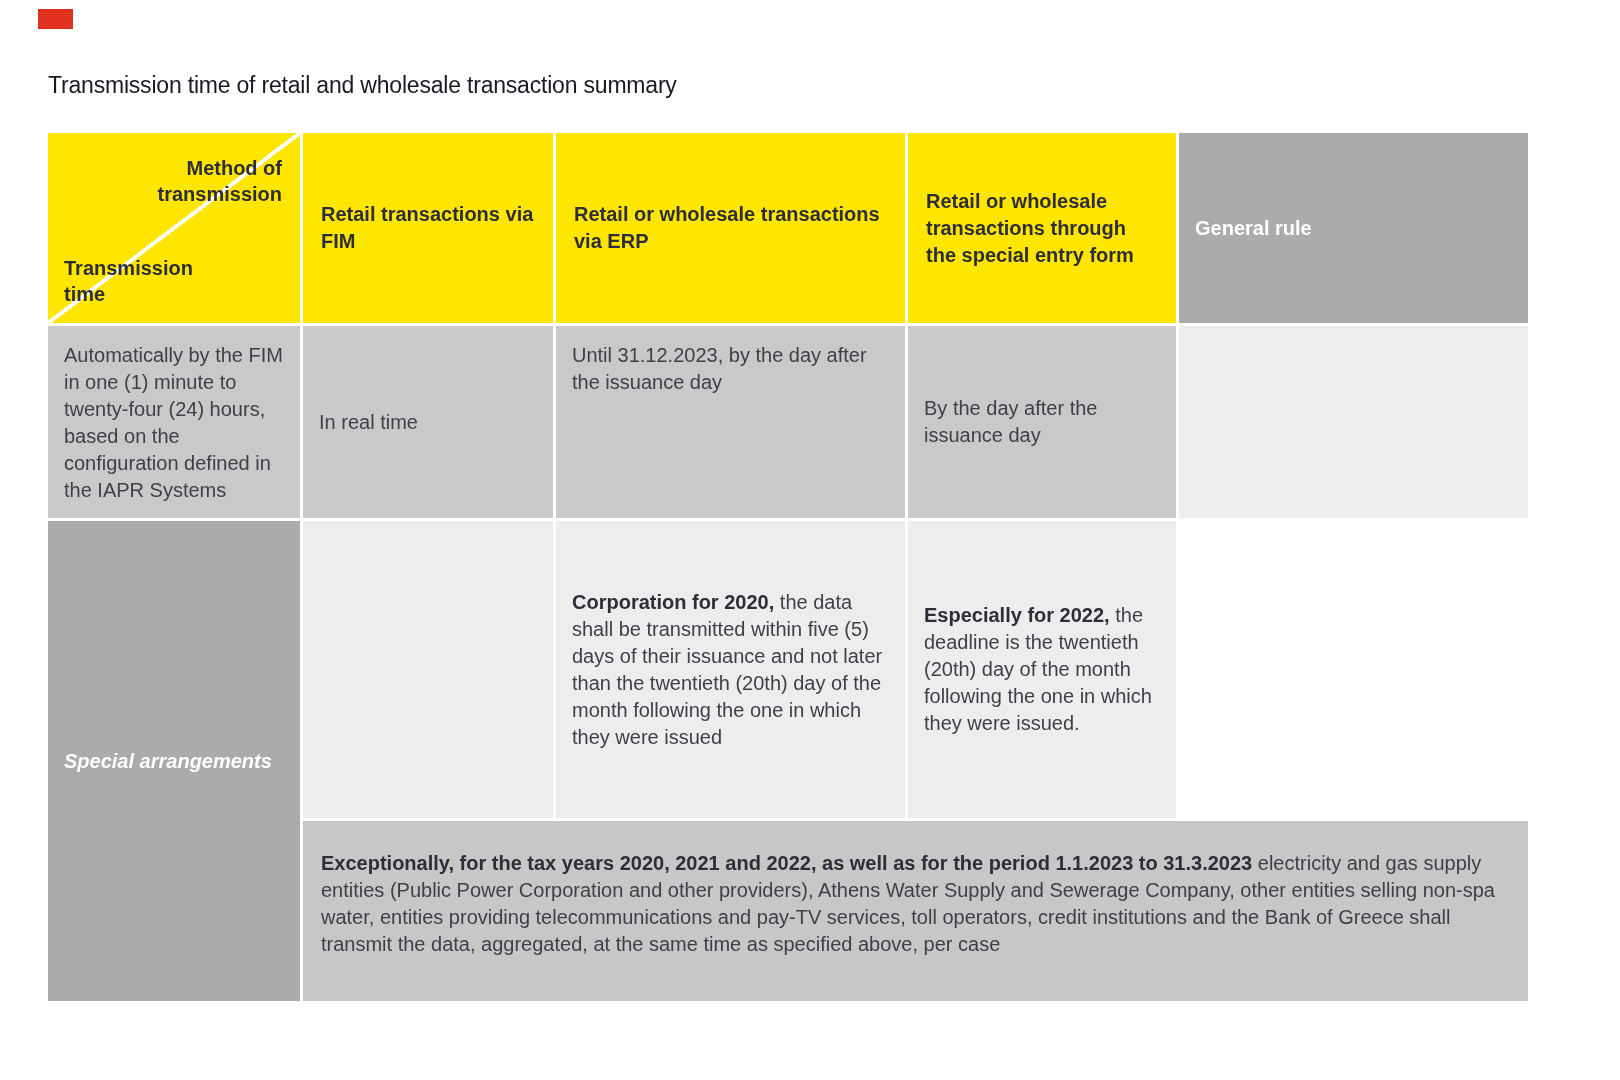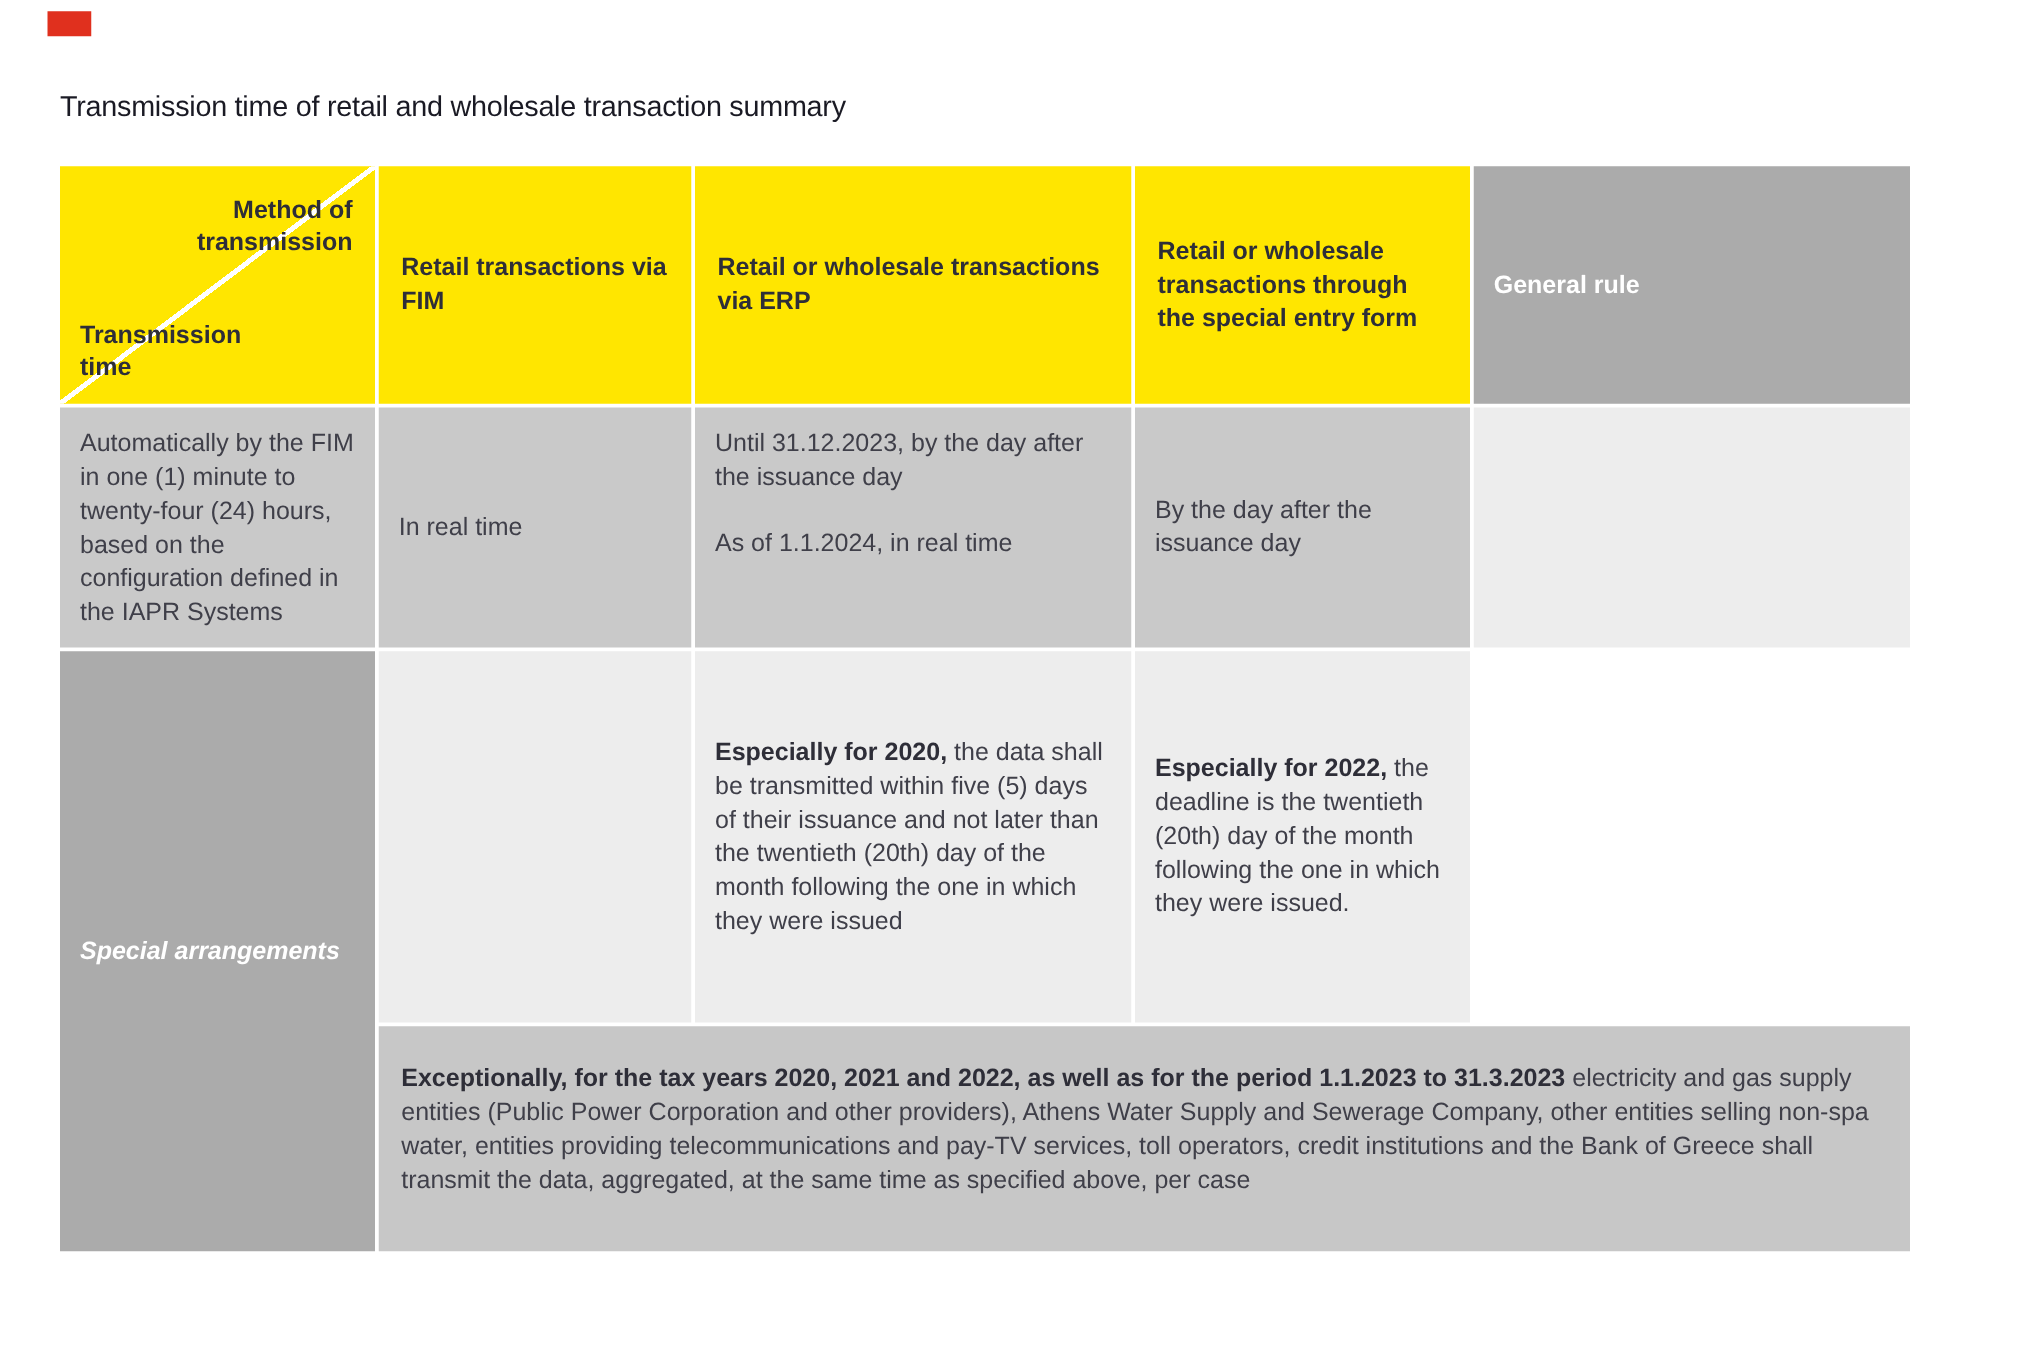"As of 1.1.2024, in real" div.erp-p2 { html: <div>As of 1.1.2024, in real time</div> -> none }
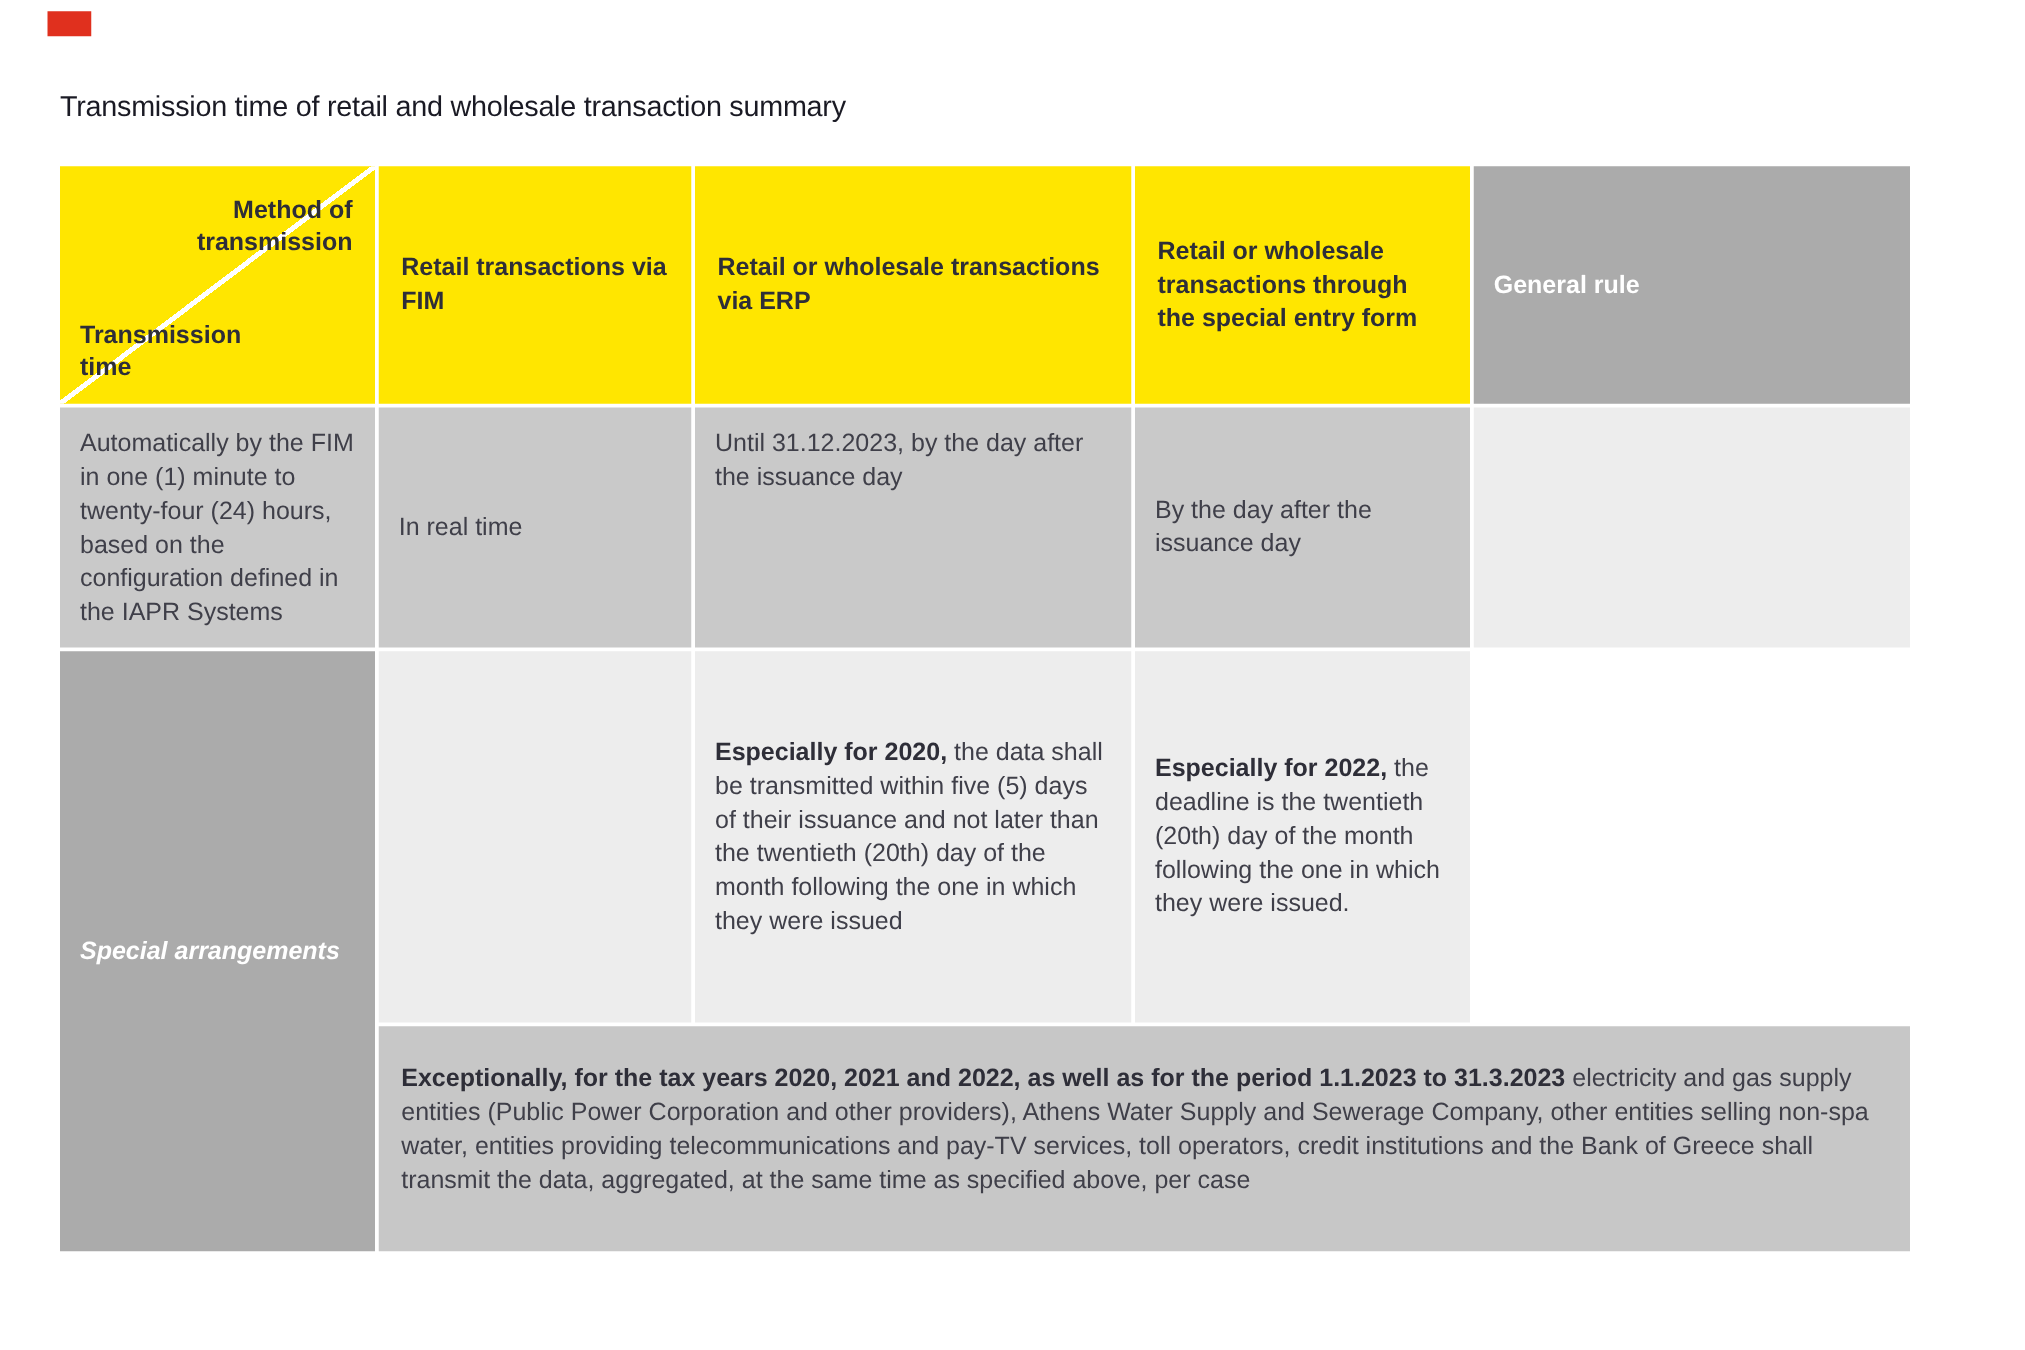"Especially for 2020," strong { text: Especially -> Corporation }
